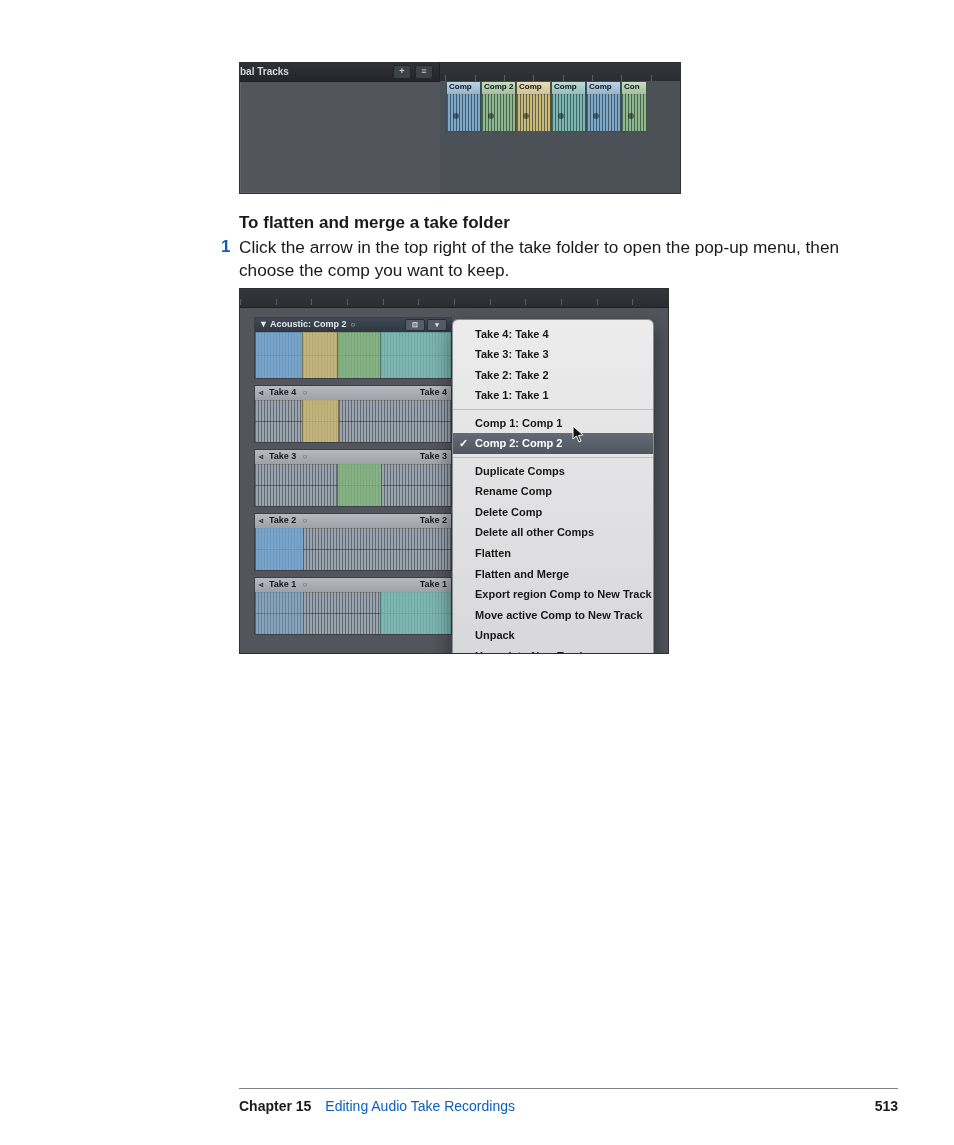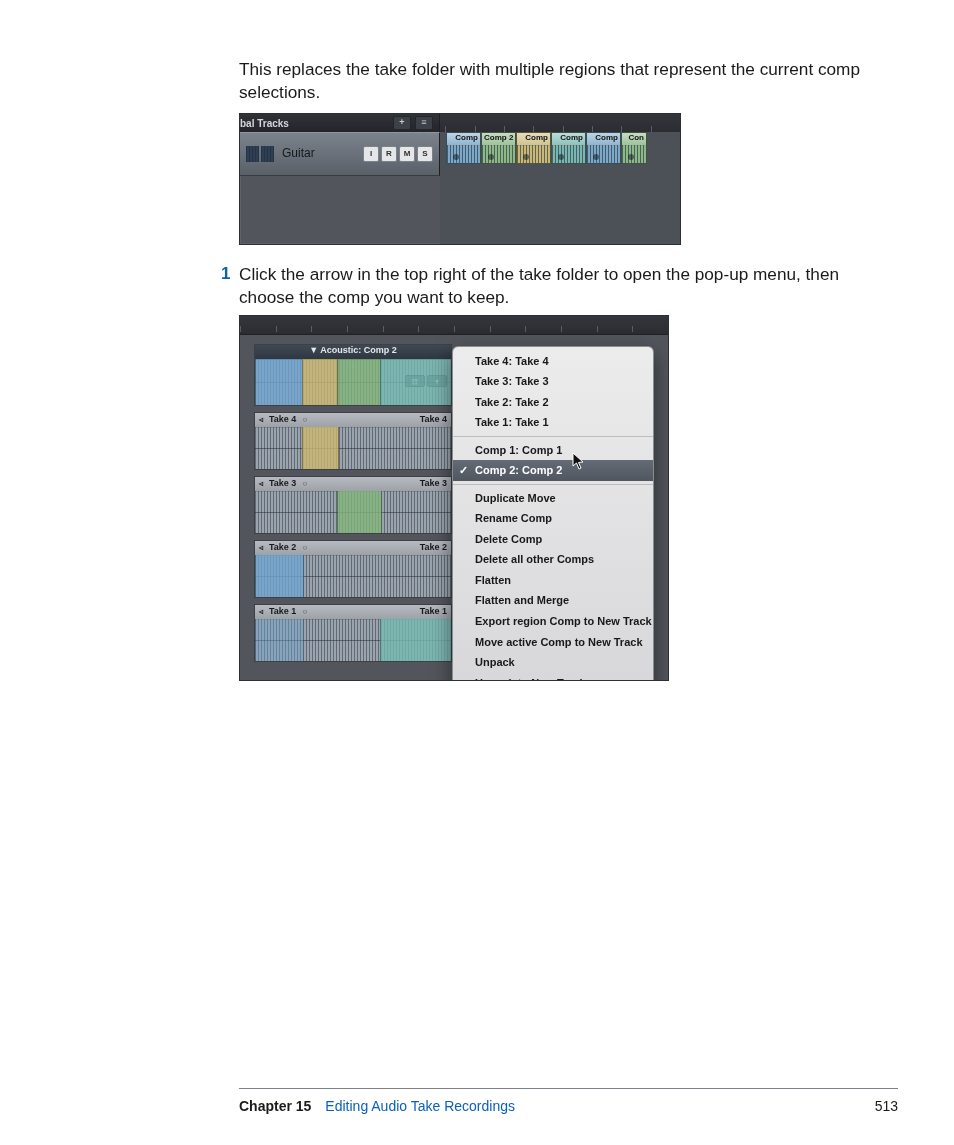"This replaces the take folder" p { html: <p>This replaces the take folder with multiple regions that represent the current comp selections.</p> -> none }
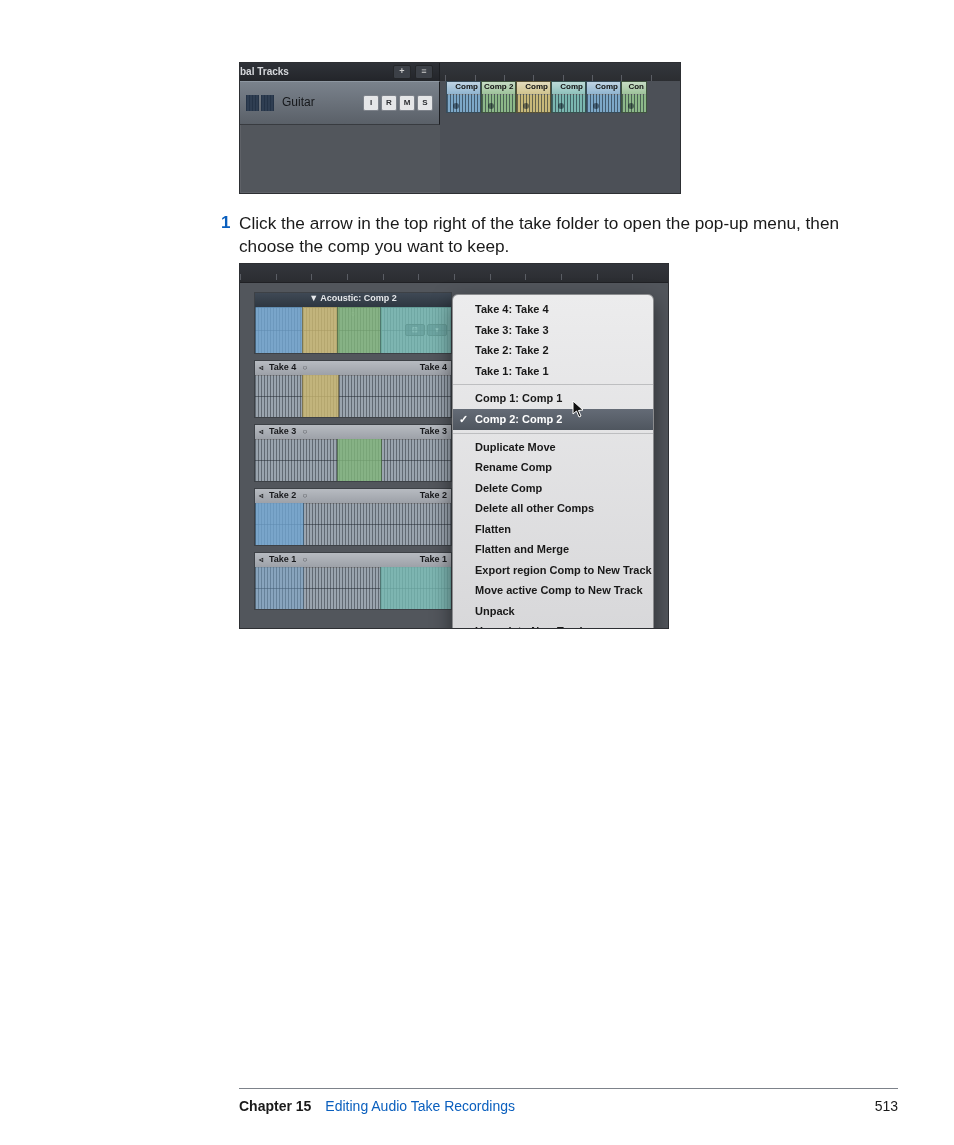"Comp" .reg { height: 32px -> 51px; text-align: right -> none }
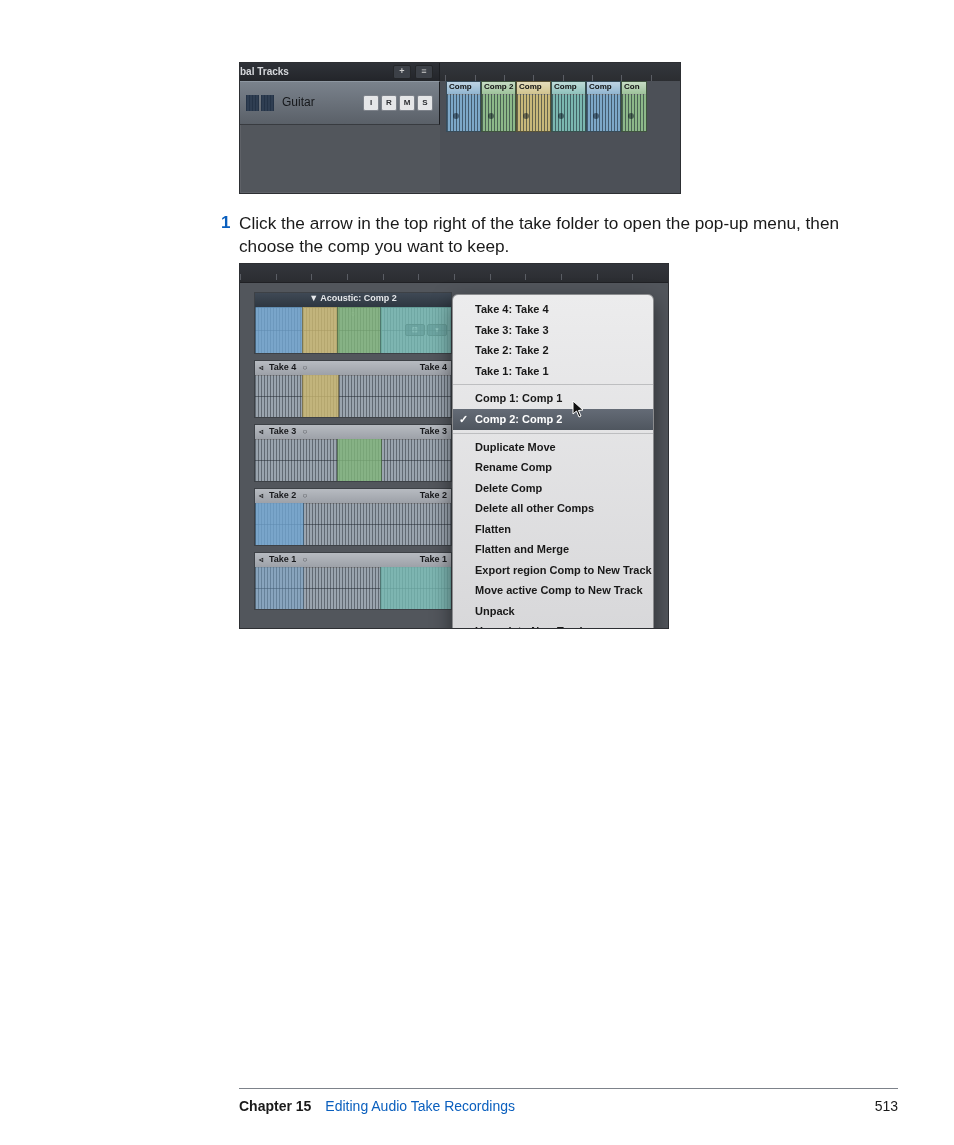"Guitar" div.trackhead { html: <div> <div></div> <div>Guitar</div> <div> <span>I</span> <span>R</span> <span>M</span> <span>S</span> </div> </div> -> none }
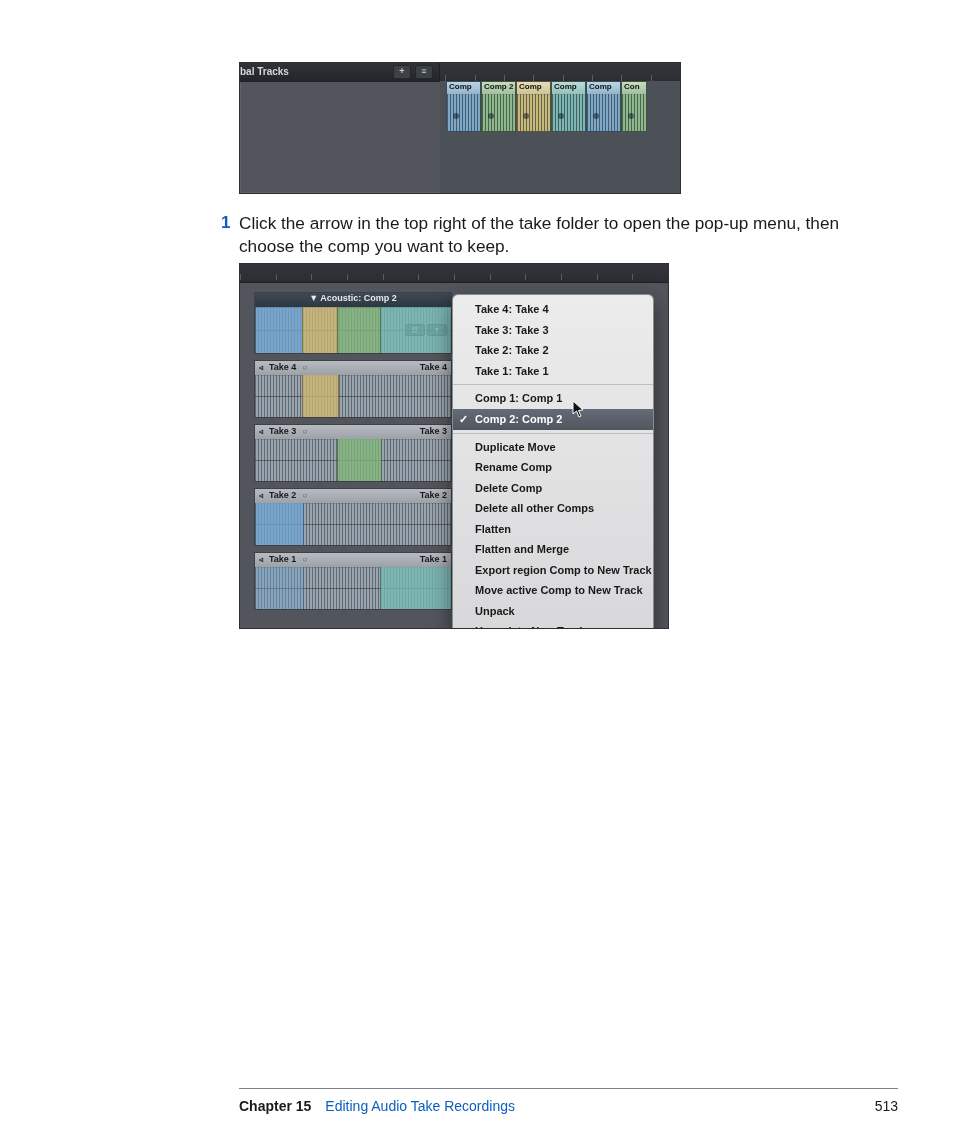"To flatten and merge a" p.heading { html: none -> <p>To flatten and merge a take folder</p> }
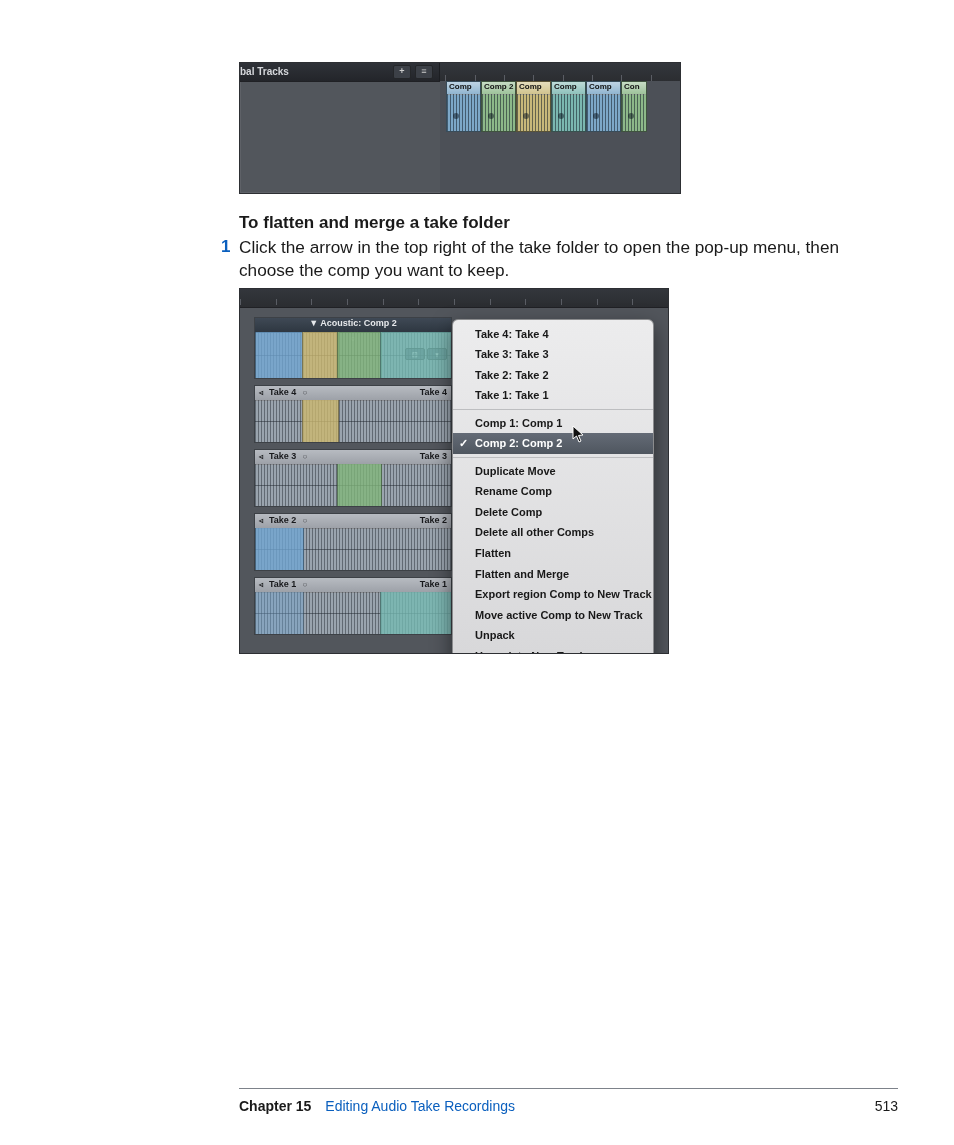"▼ Acoustic: Comp 2" .tk.main .th { flex-direction: column -> none }
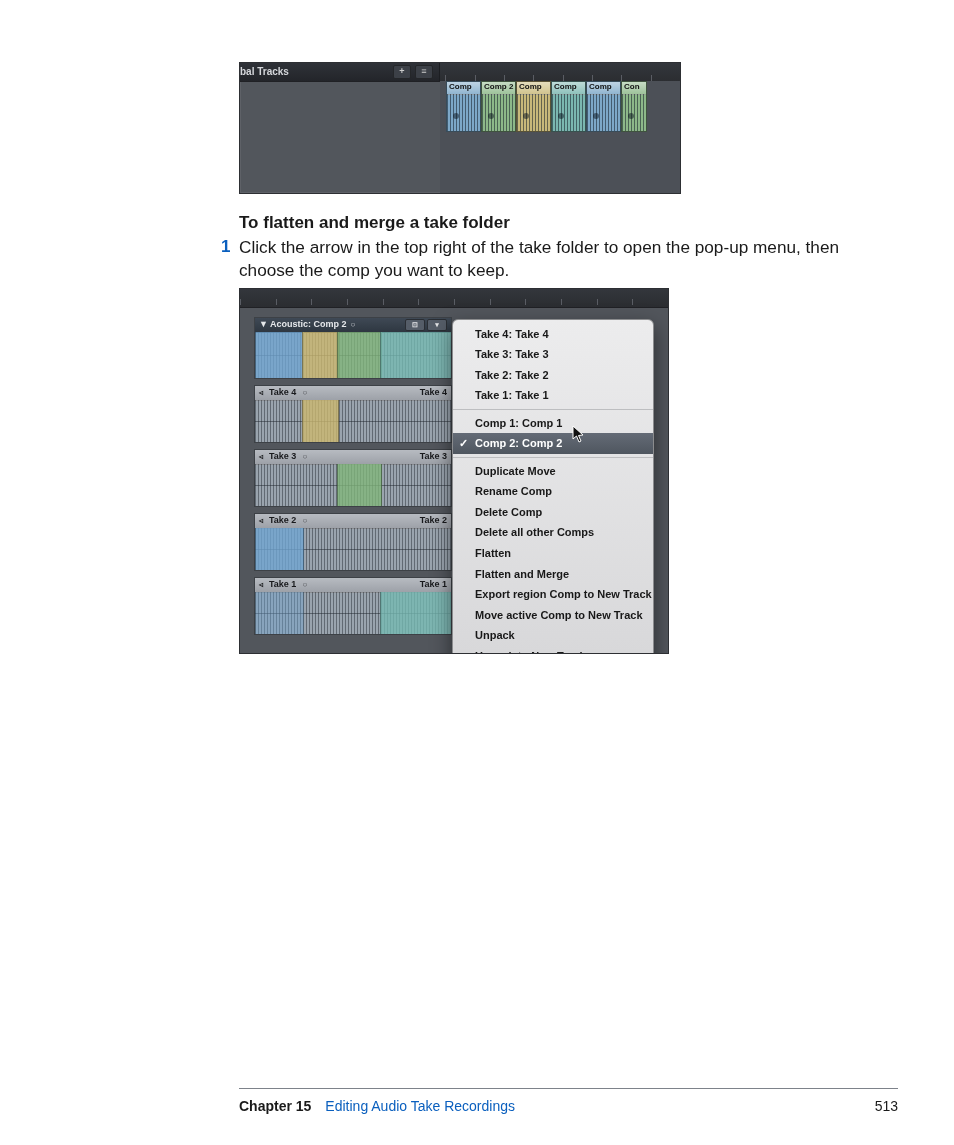"Duplicate Move" div.mi { text: Move -> Comps }
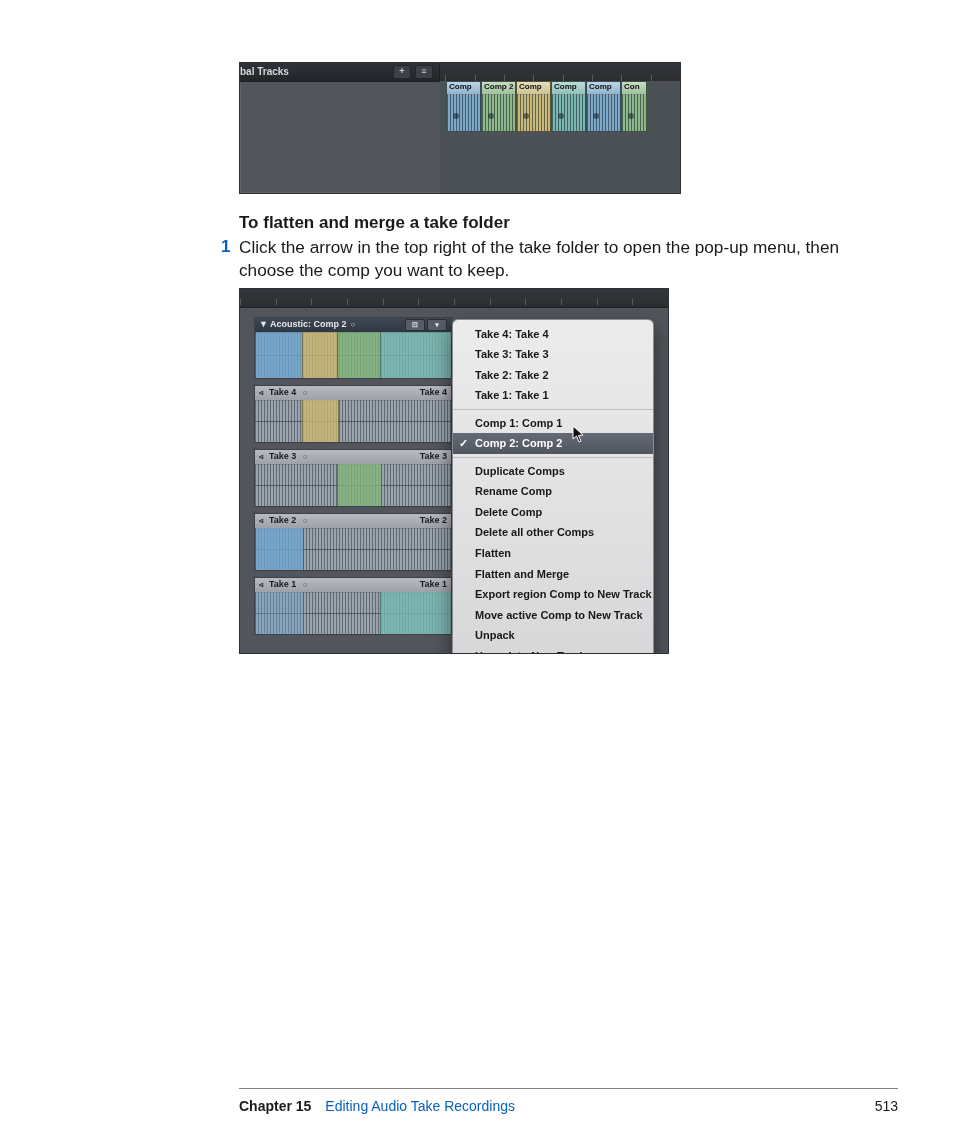"513" .footer .pg { font-weight: 400 -> 700 }
